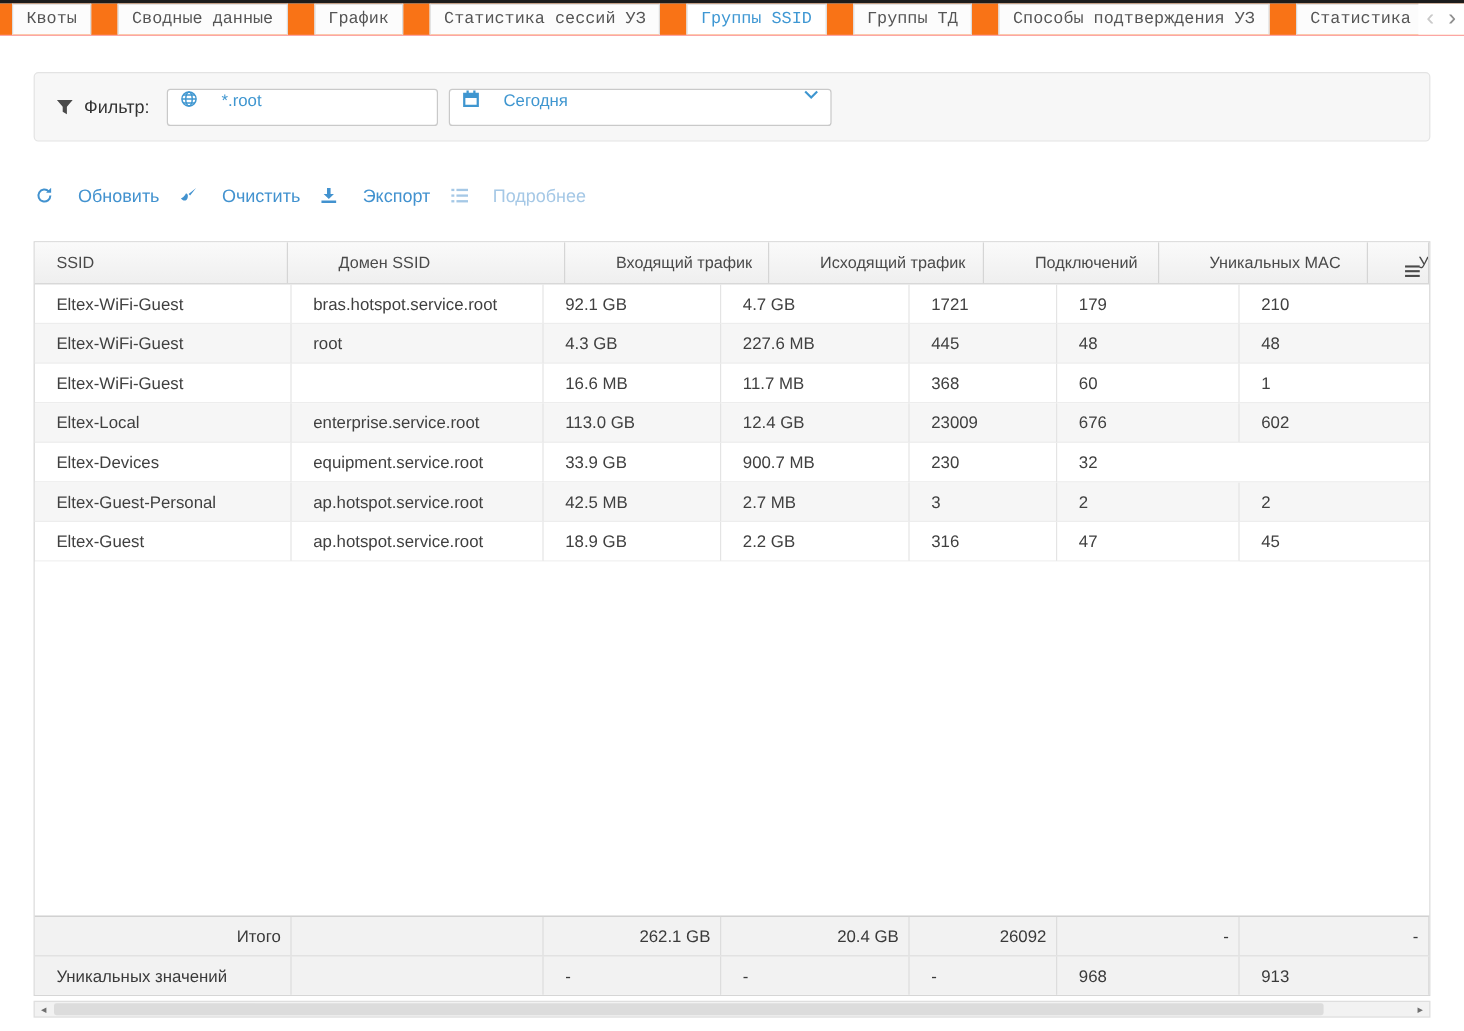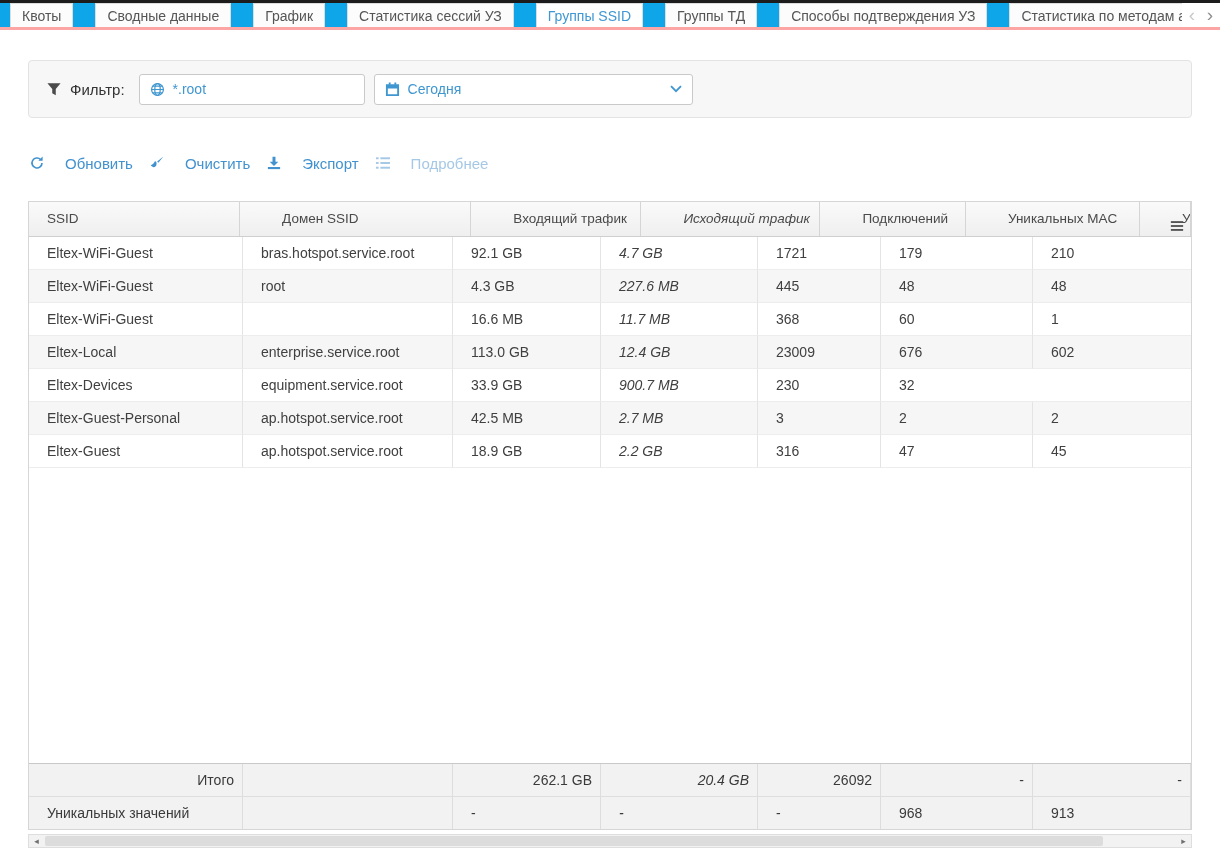"Квоты" .tabbar { background: #0ea5e9 -> #f97316; border-bottom: 3px solid #fca5a5 -> 1px solid #fca5a5; font-family: none -> Liberation Mono, monospace }
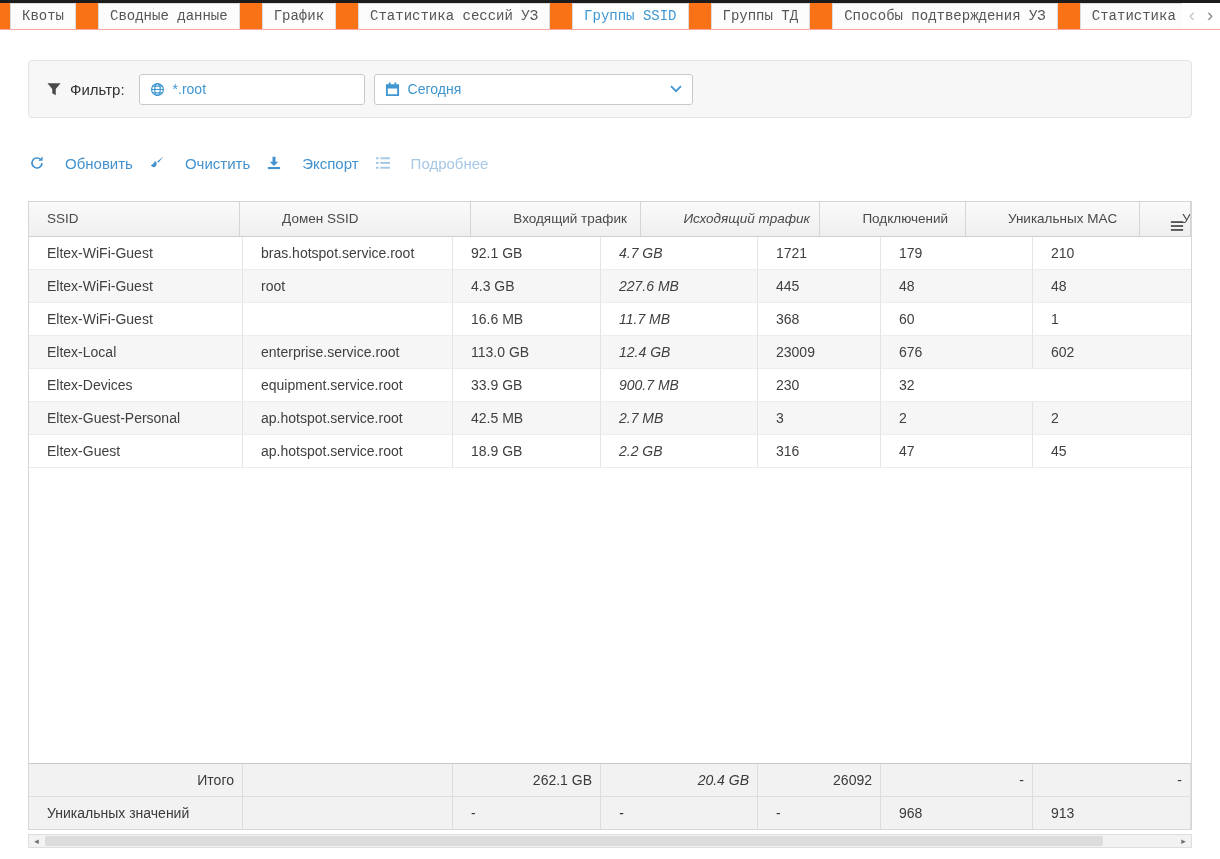"*.root" .field { align-items: center -> flex-start; gap: 8px -> 20px }
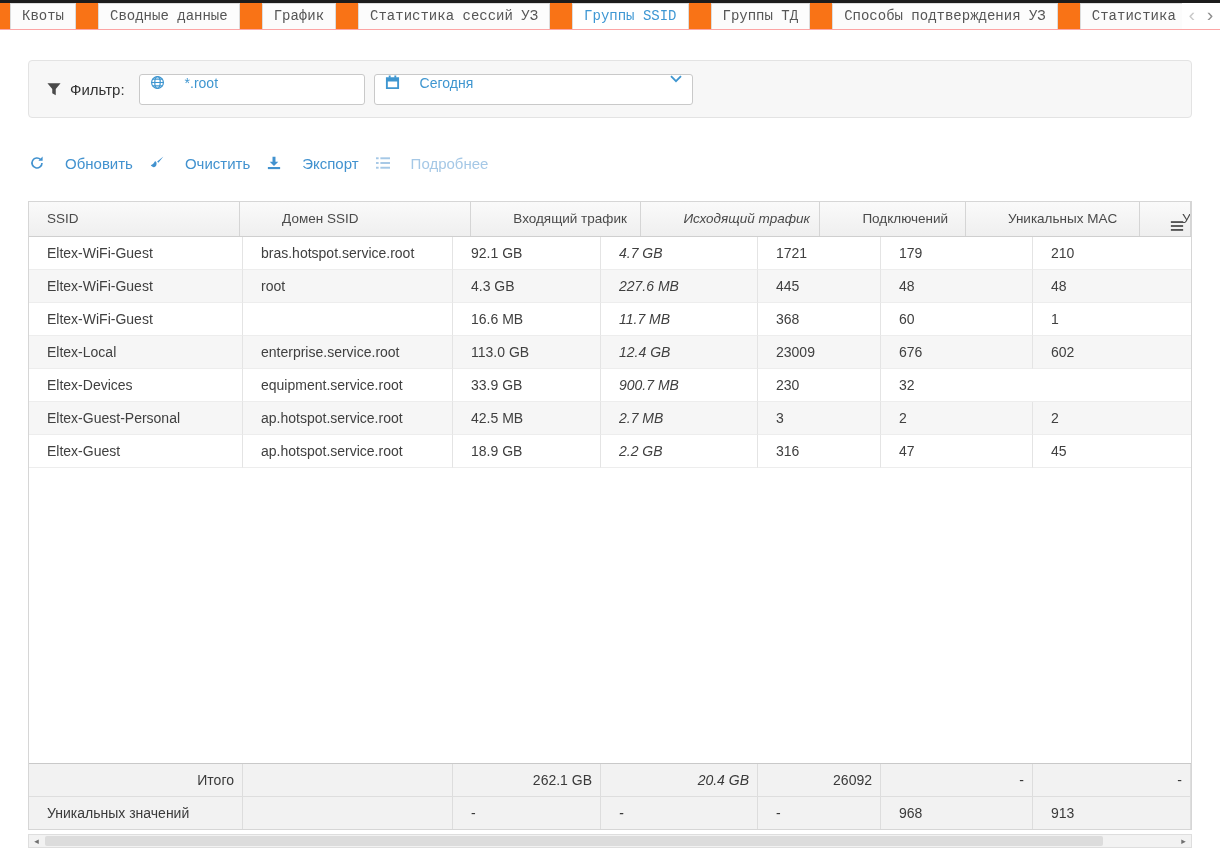"Исходящий трафик" .c3 { font-style: italic -> none }
